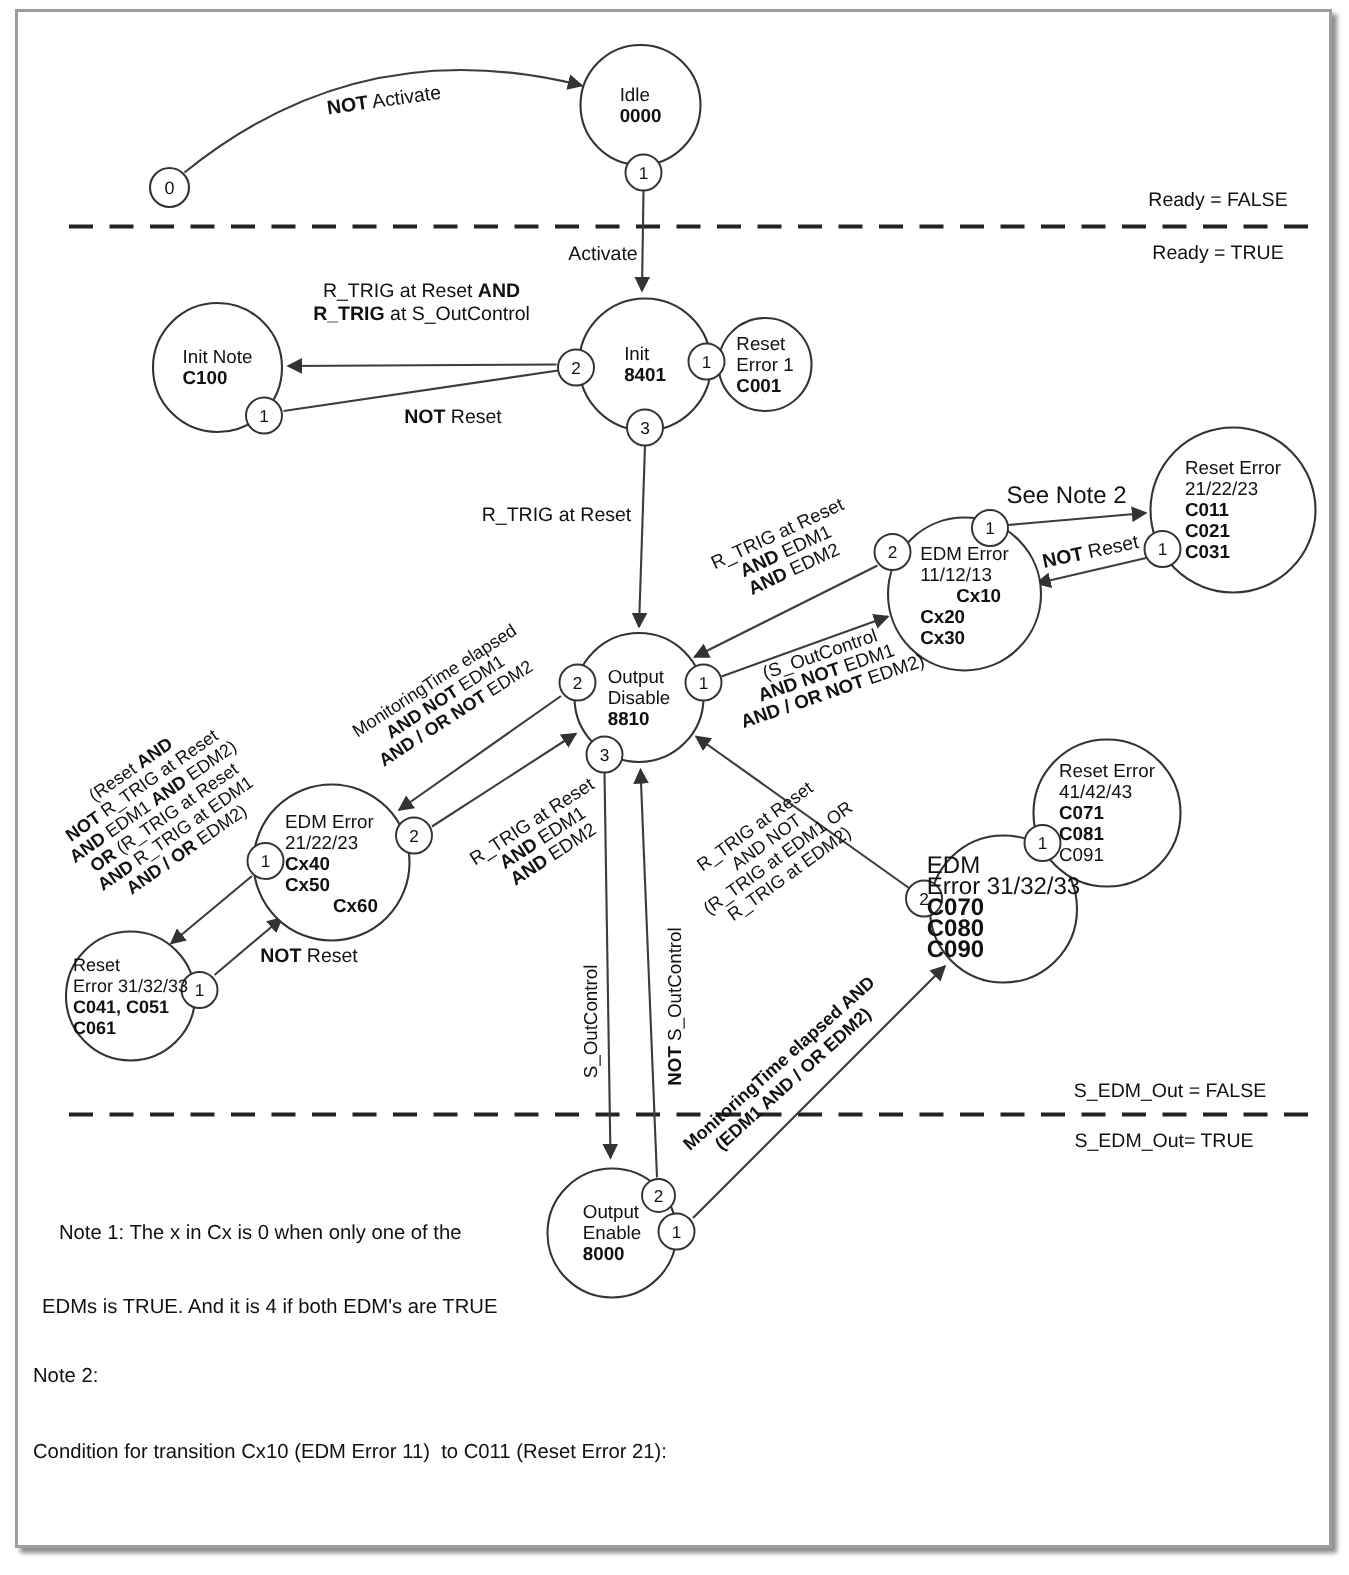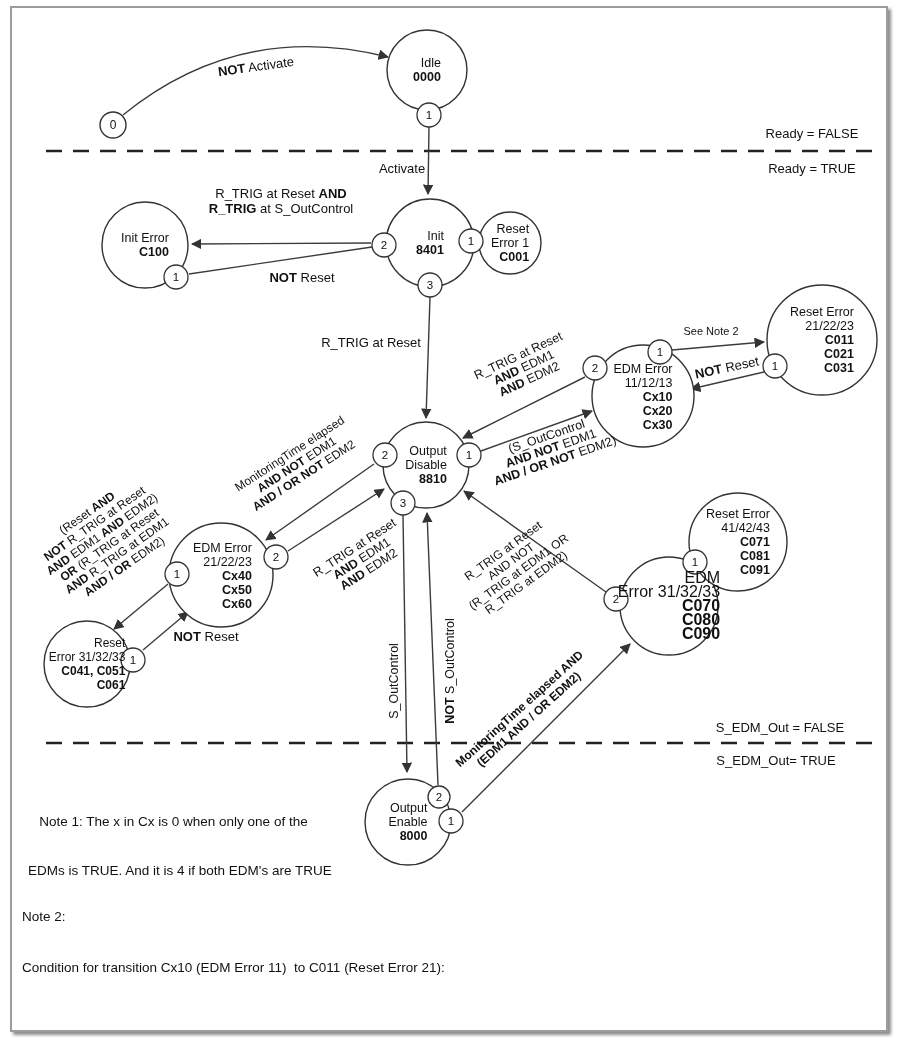"Idle" .state-label { text-align: right -> left }
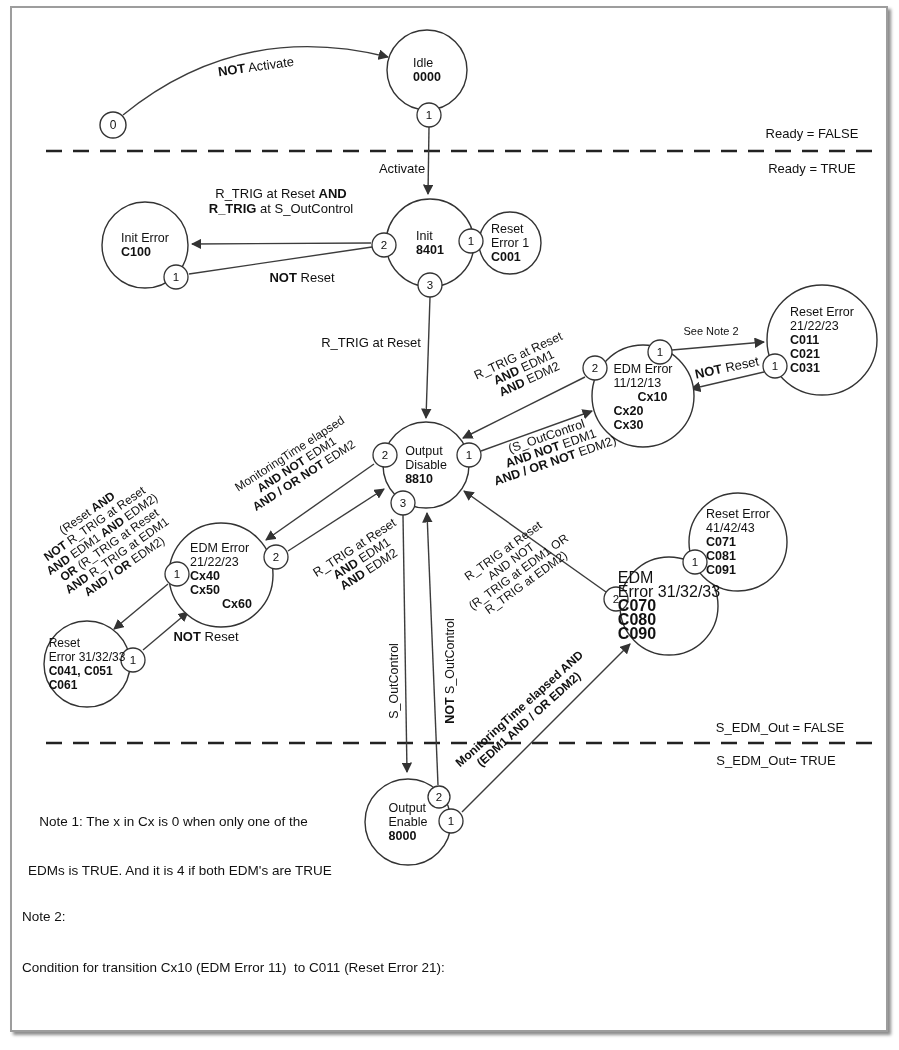"Init Error" span { text: Error -> Note }
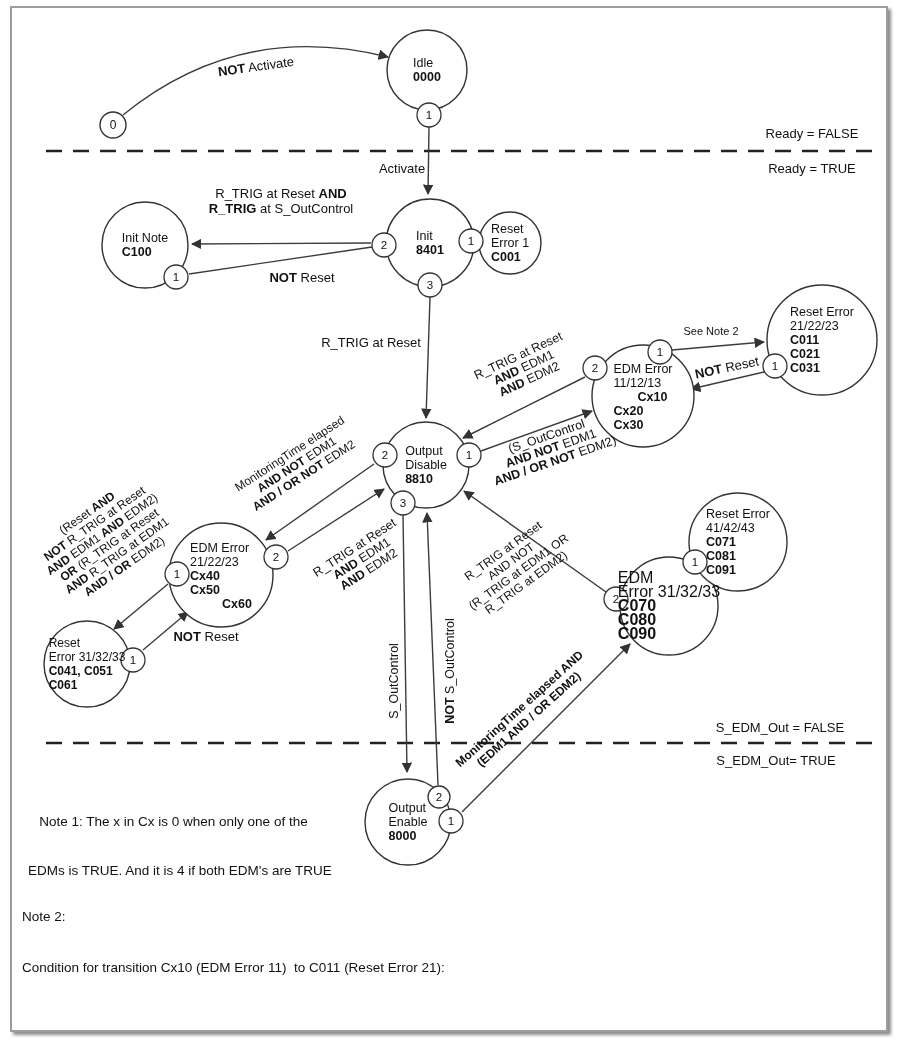"See Note 2" div.lbl { font-size: 11px -> 16px }
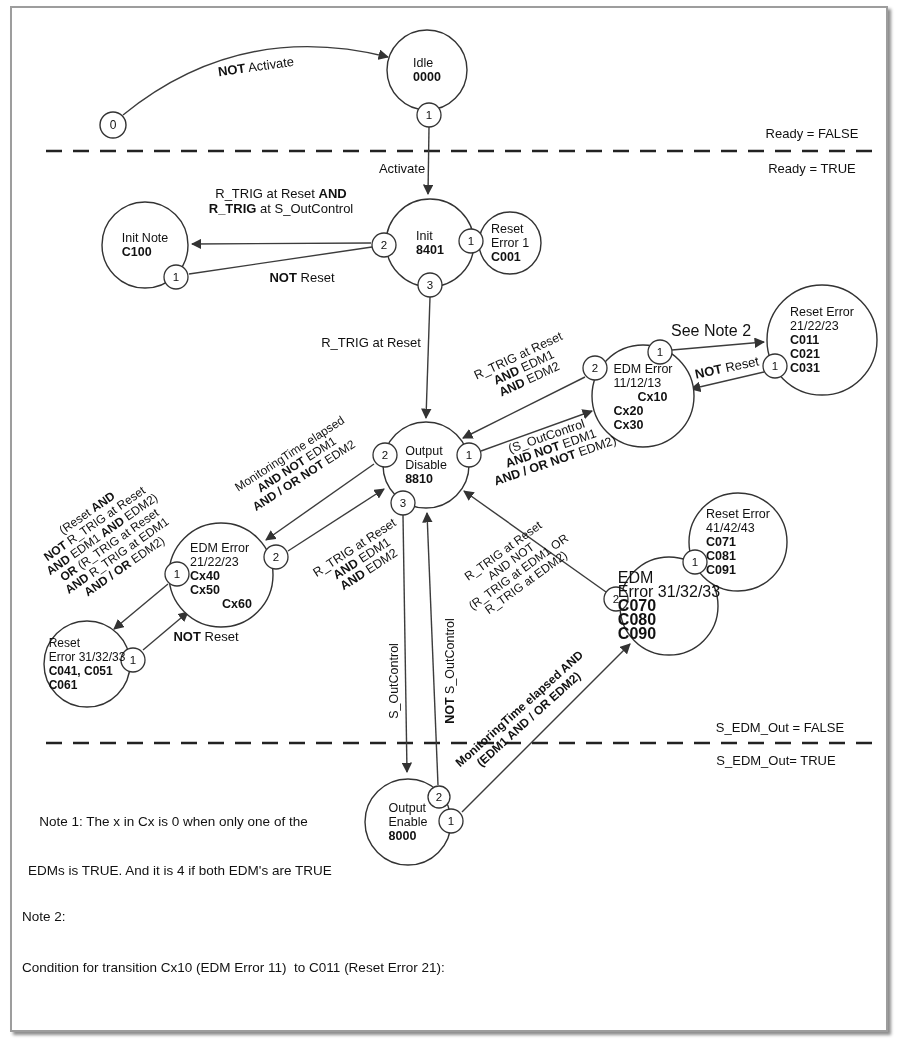"C091" span { font-weight: bold -> normal }
